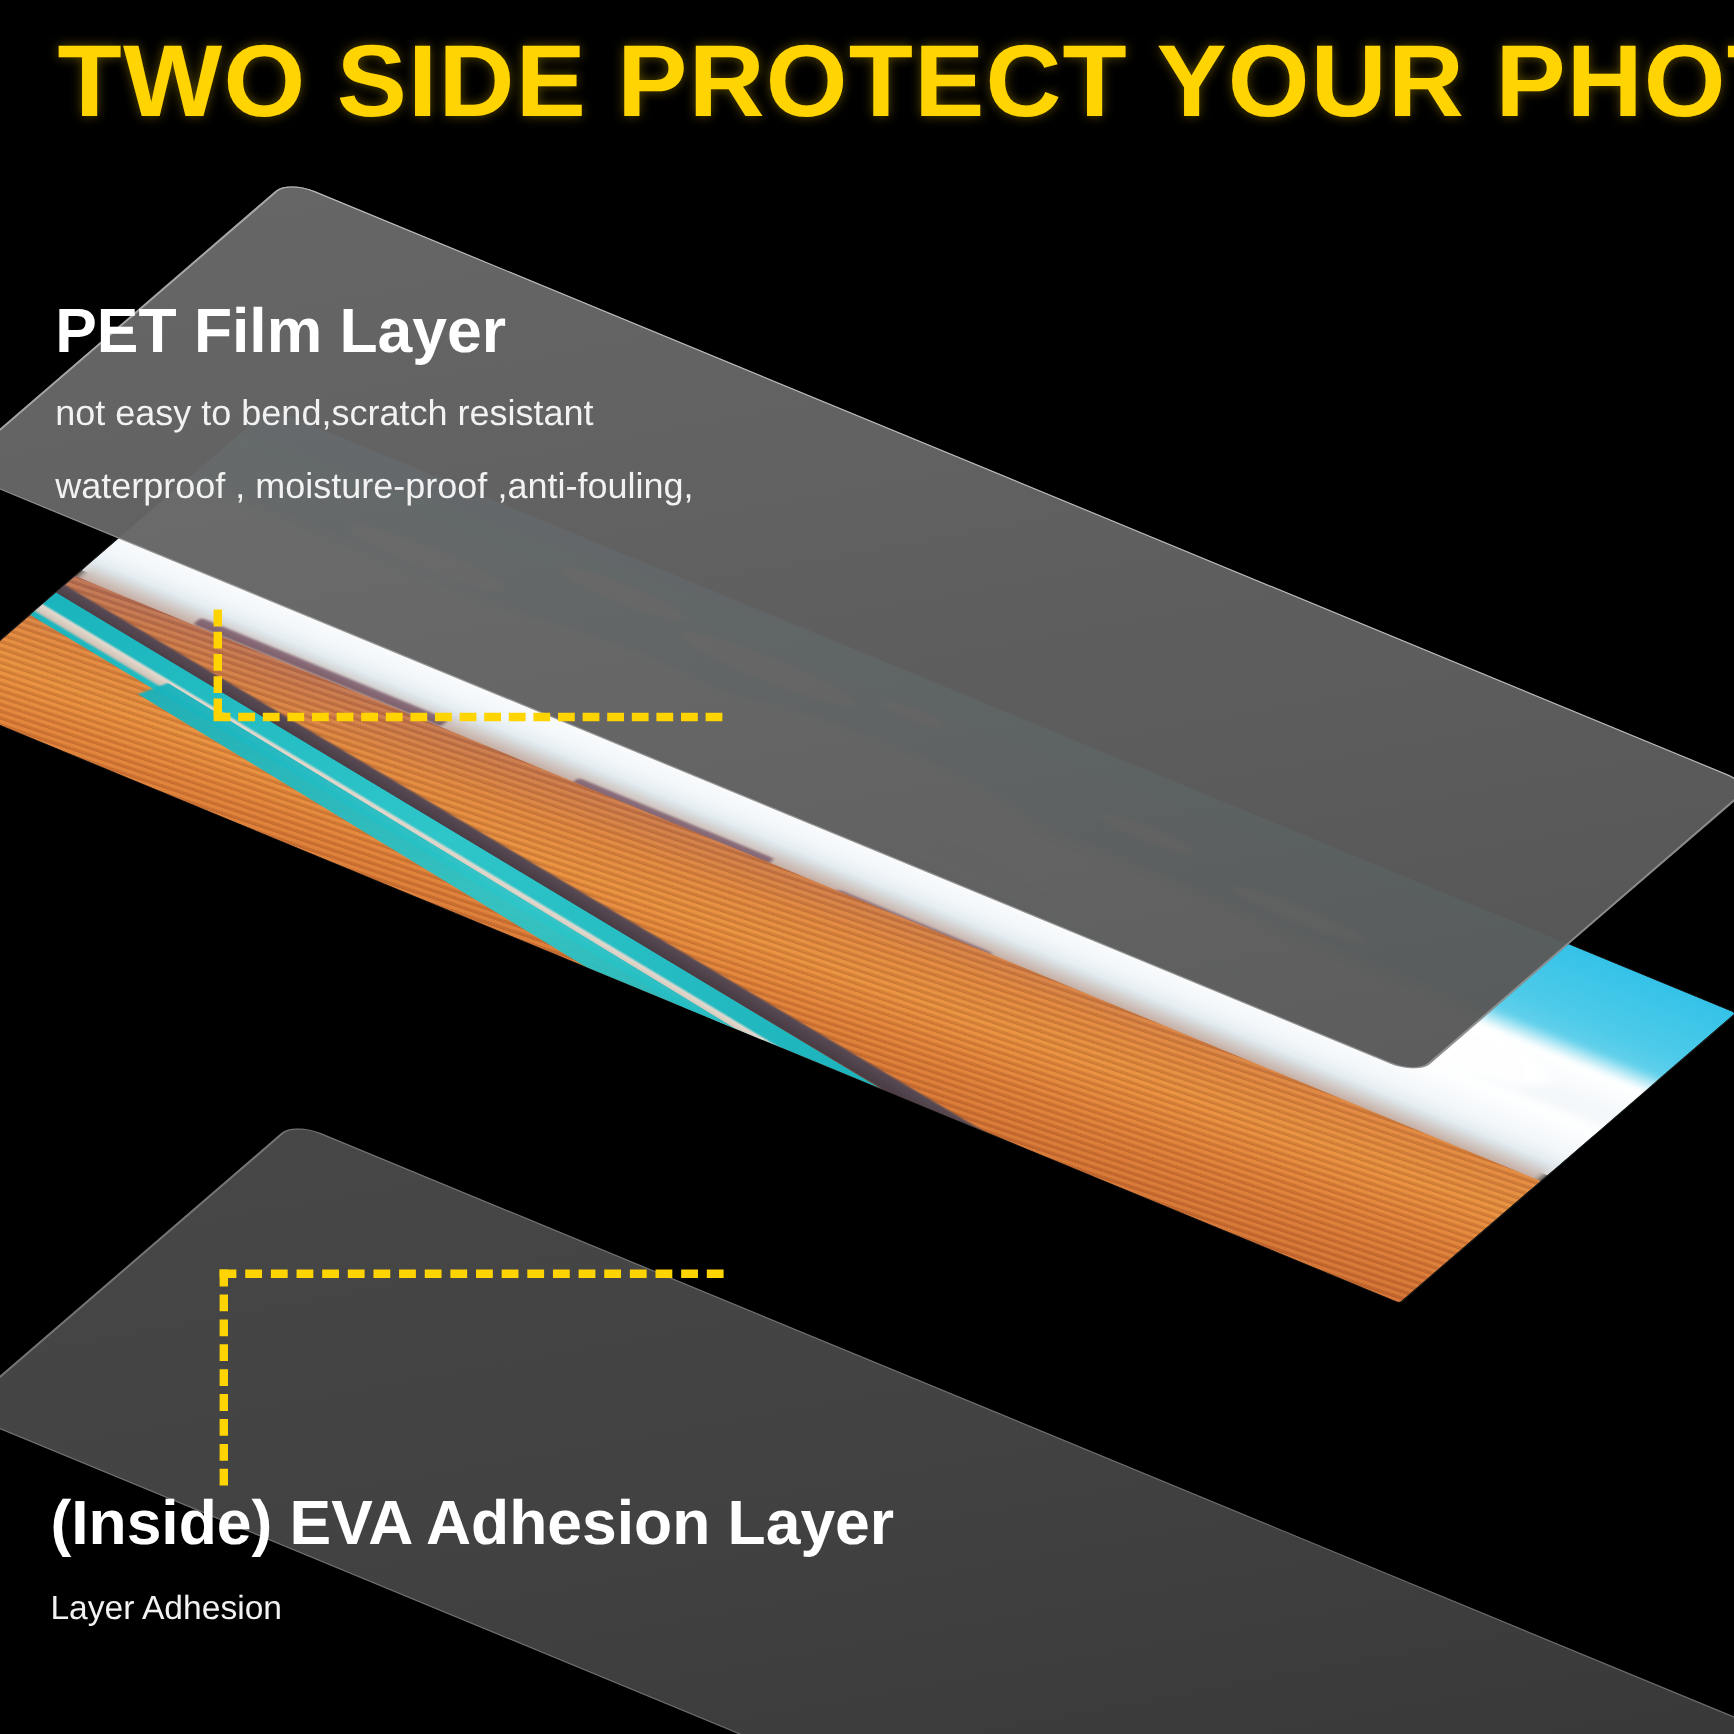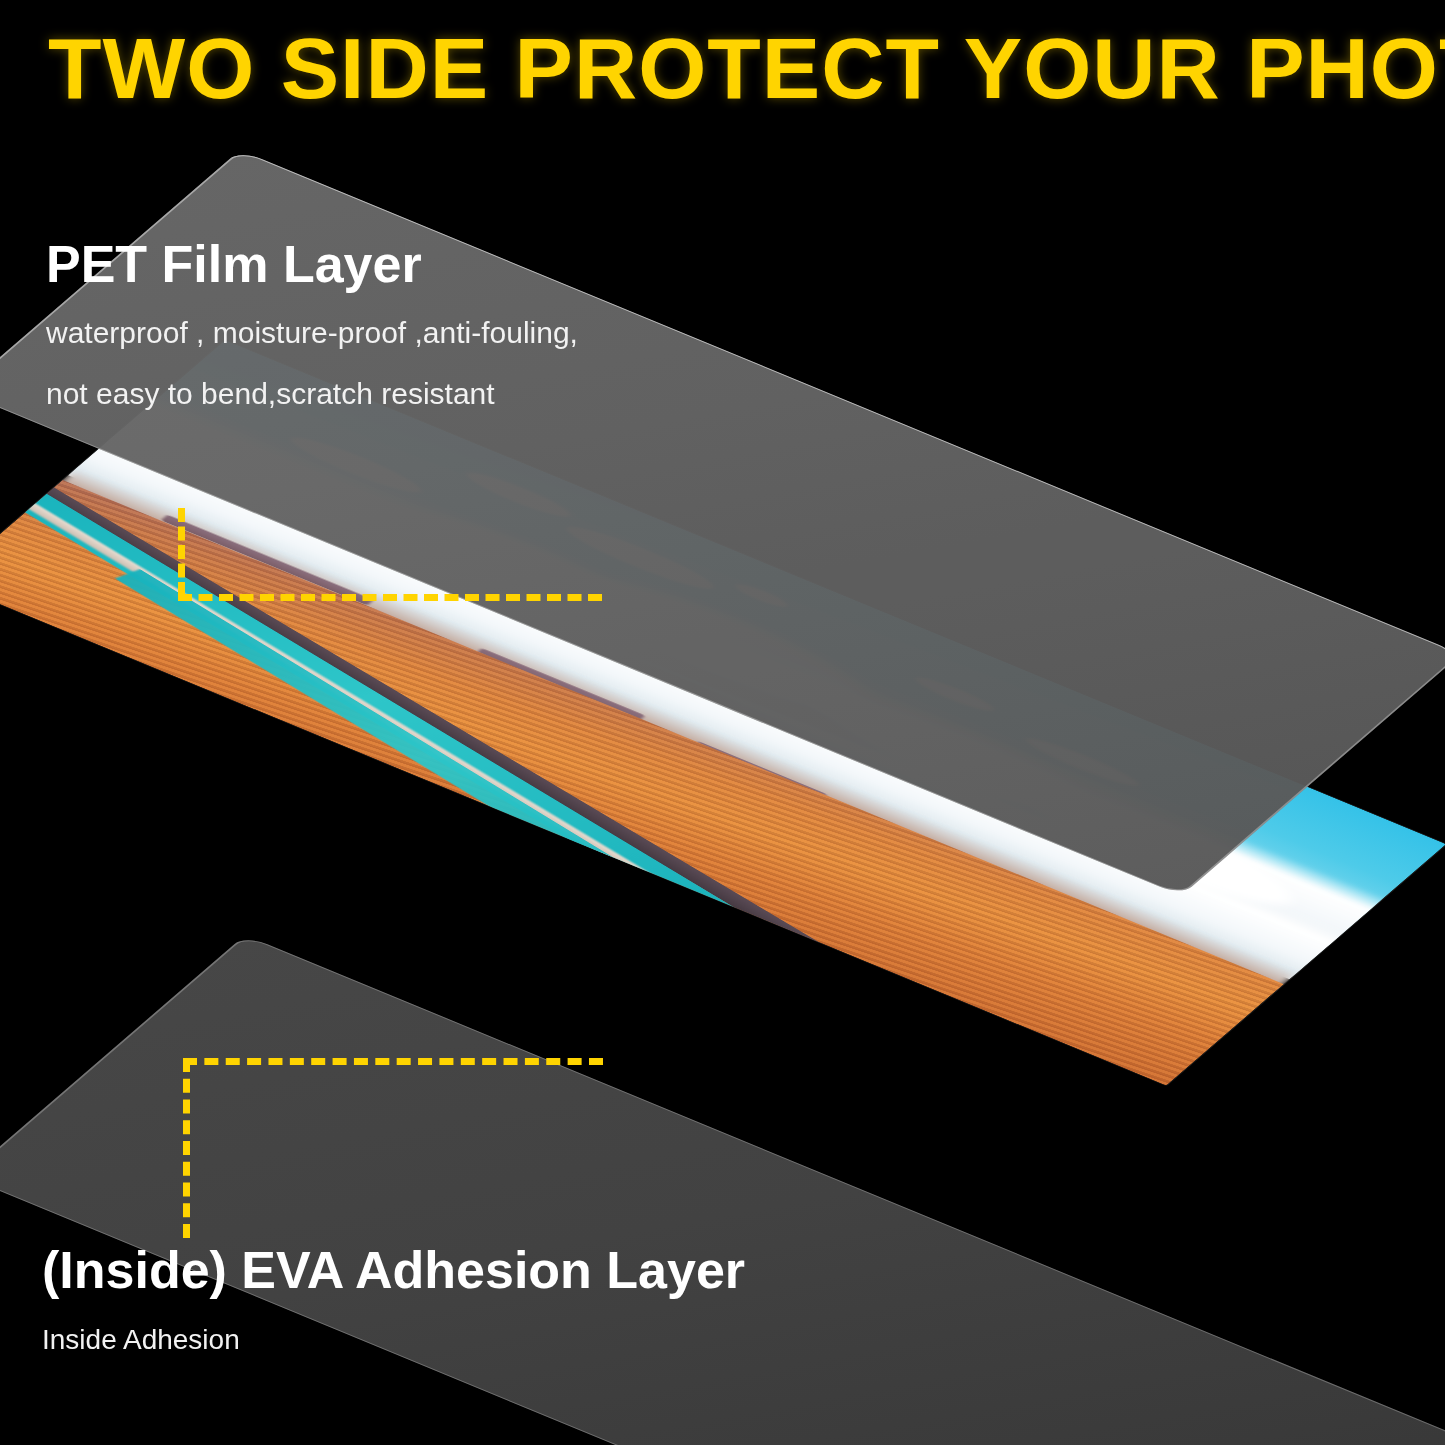"PET Film Layer" #pet-block { top: 236px -> 248px }
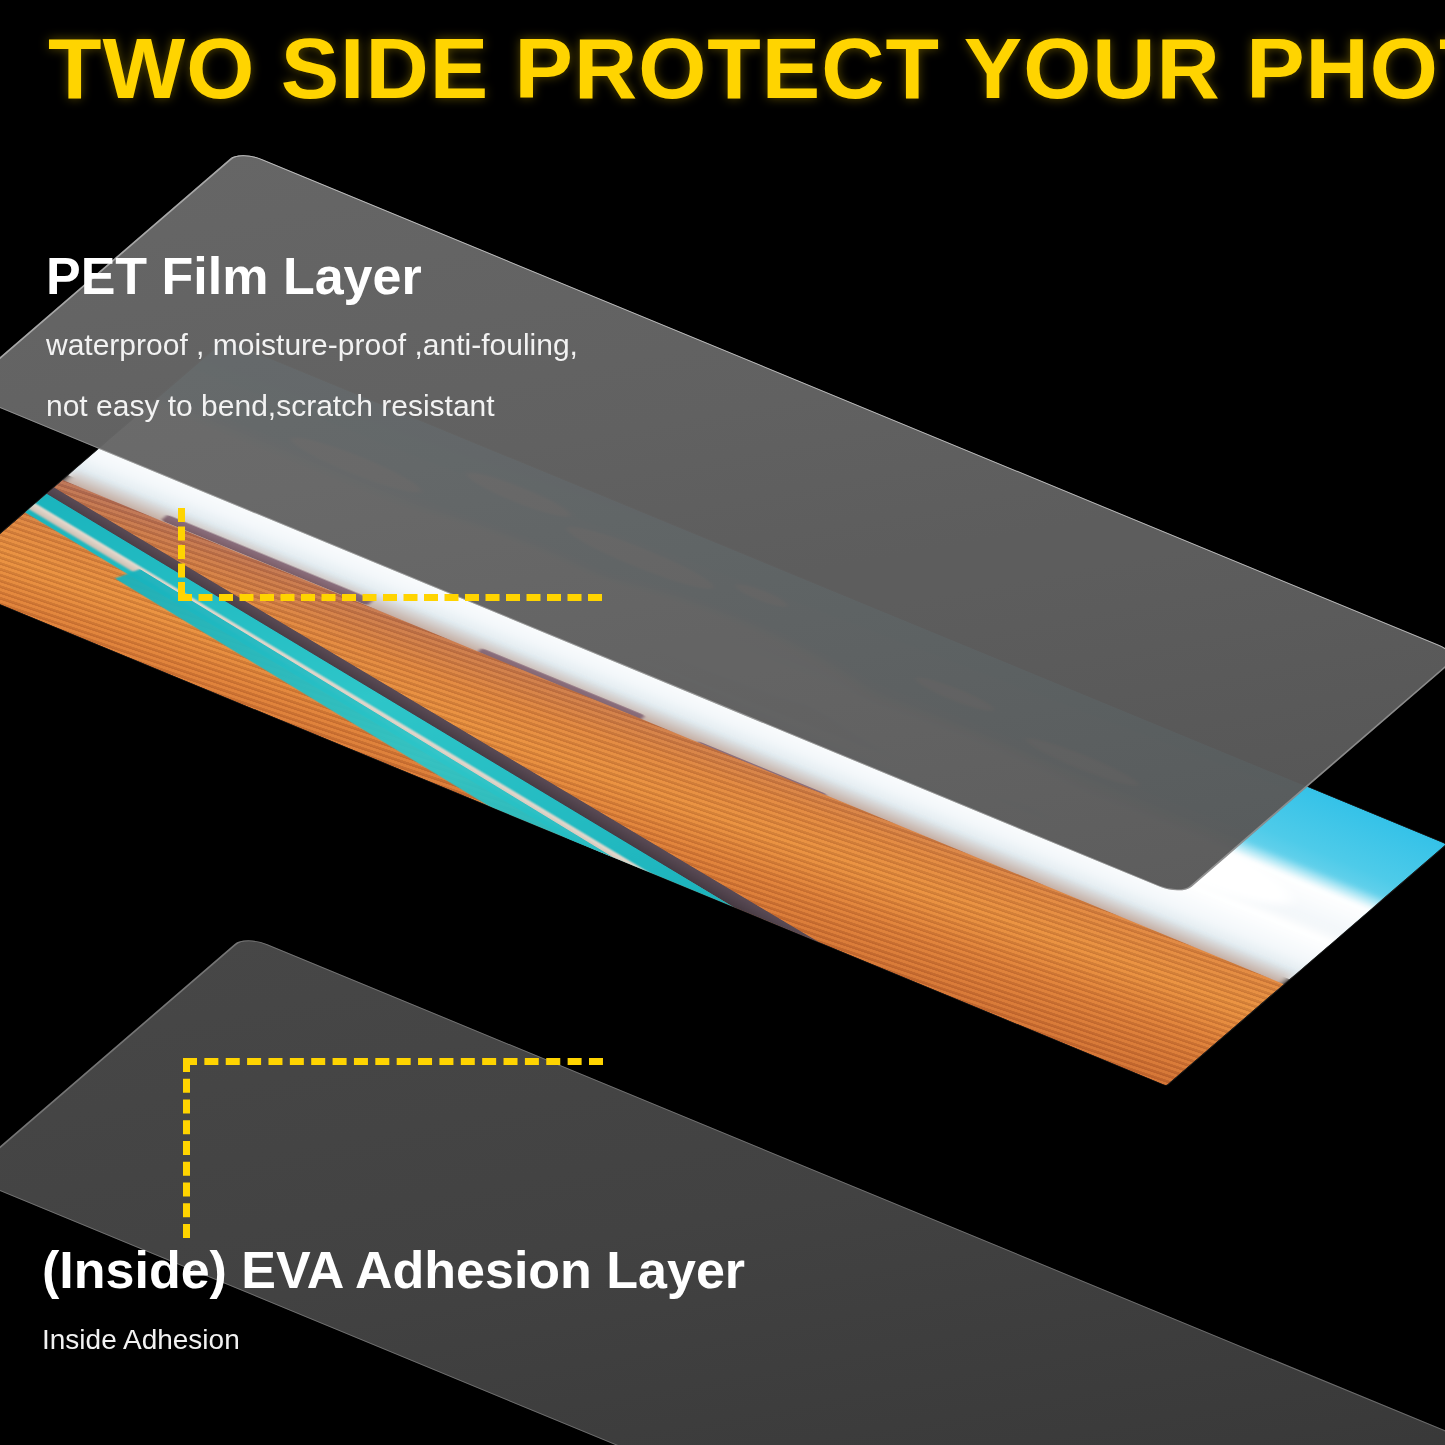"waterproof , moisture-proof" div.label-sub { order: before "not easy to bend,scratch resistant" -> after "not easy to bend,scratch resistant" }
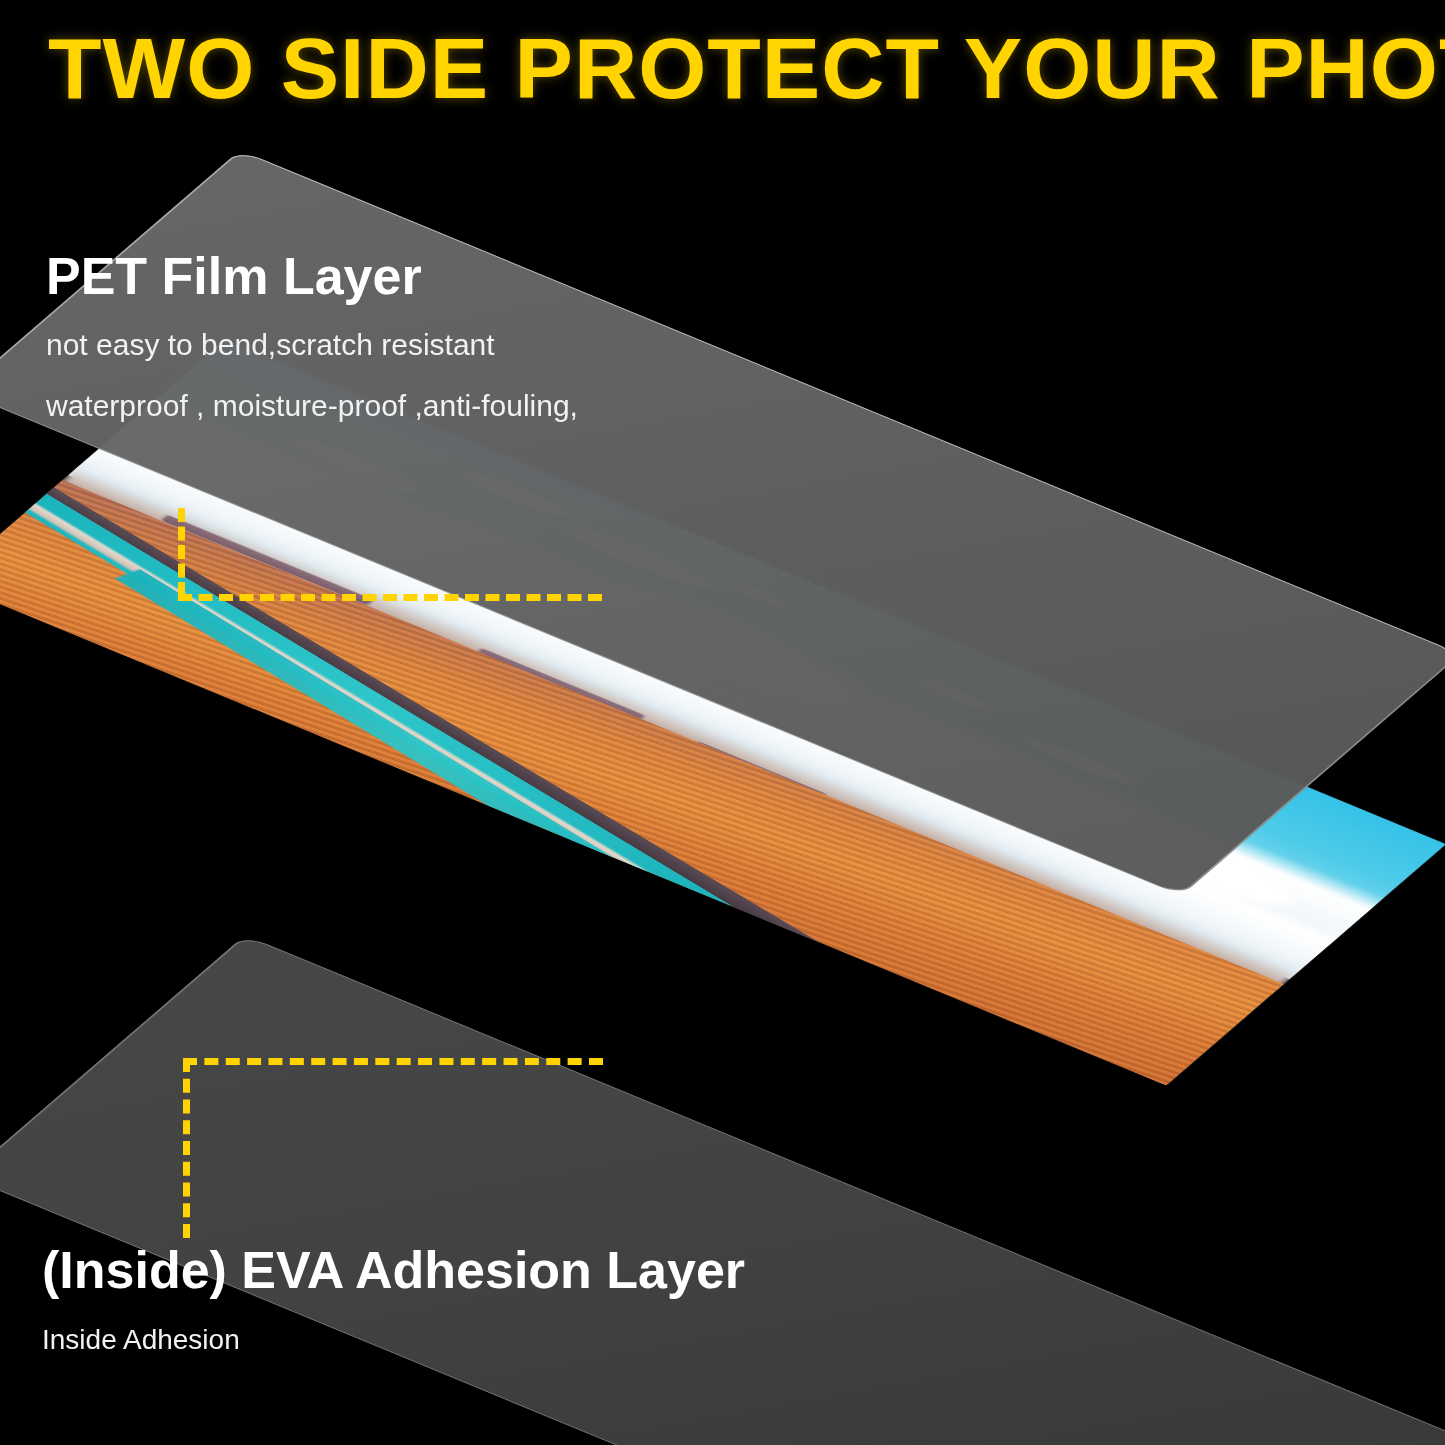"Inside Adhesion" div.label-sub { text: Inside -> Layer }
